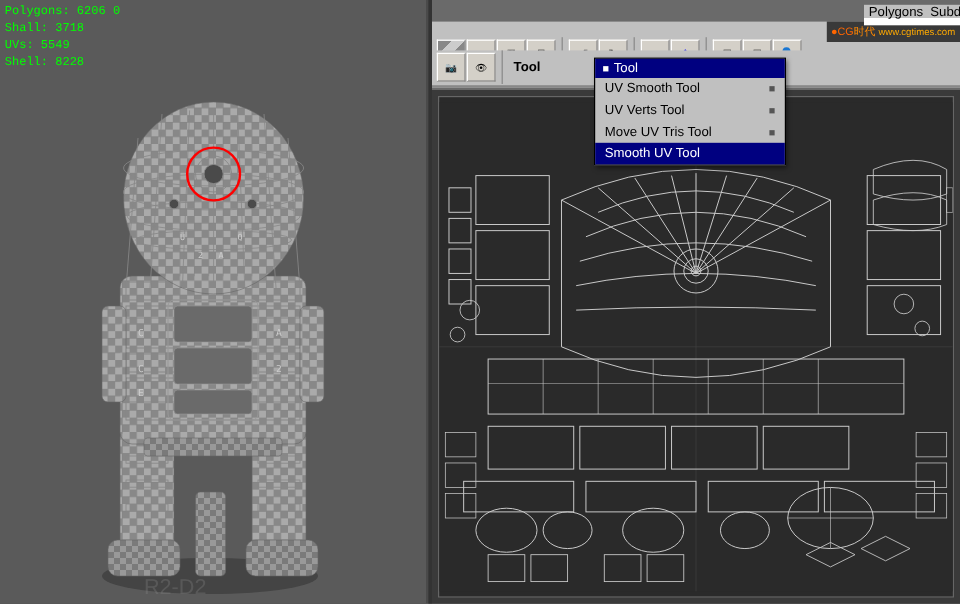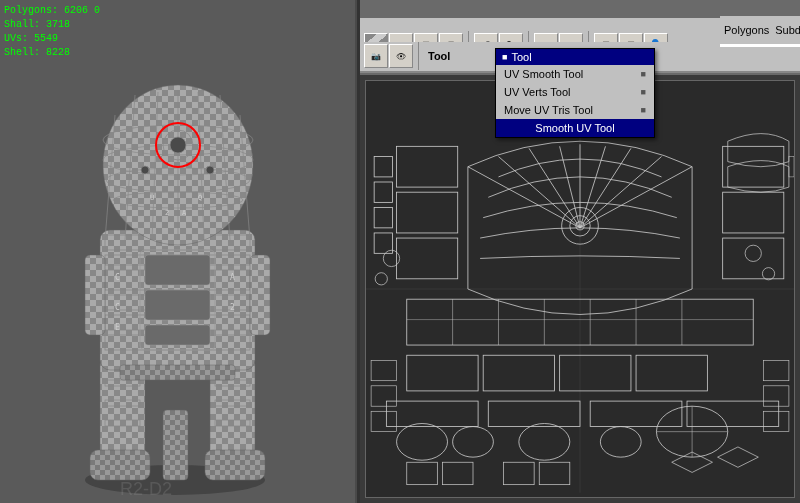"Polygons" #menu-bar { border-bottom: 3px solid #ffffff -> 6px solid #ffffff; height: 31px -> 17px; top: 16px -> 4px }
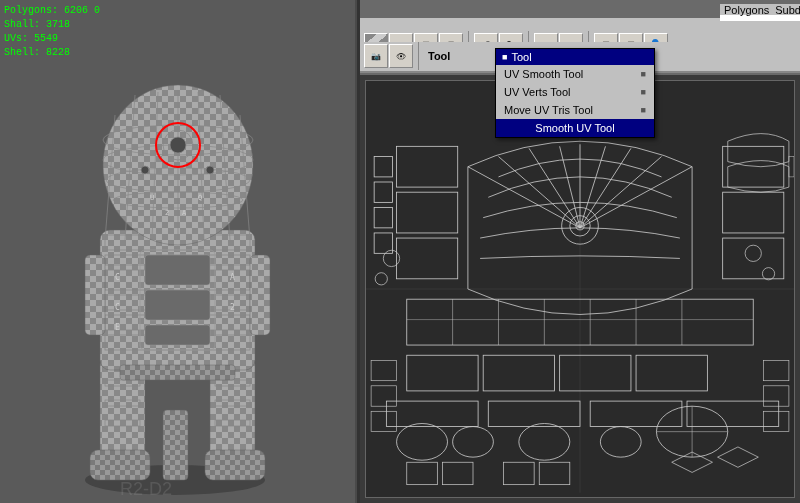"●CG时代 www.cgtimes.com" div { html: none -> <div> <span>●CG</span><span>时代</span> <span> www.cgtimes.com</span> </div> }
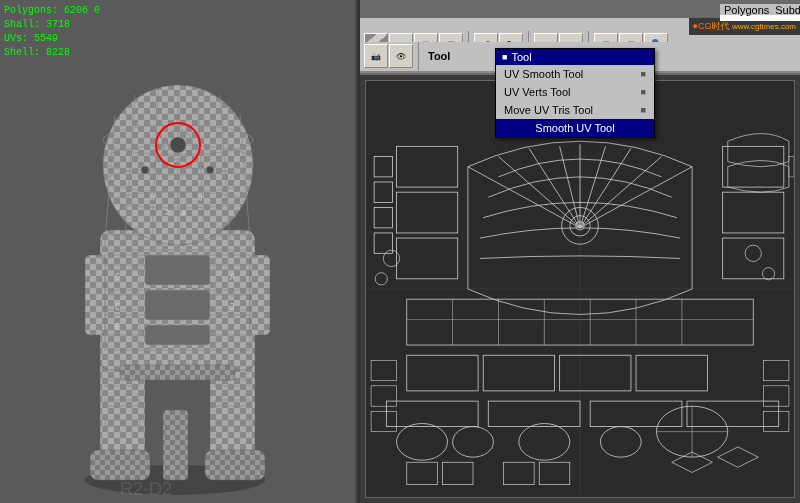"Smooth UV Tool" .dropdown-item.active { justify-content: center -> none }
